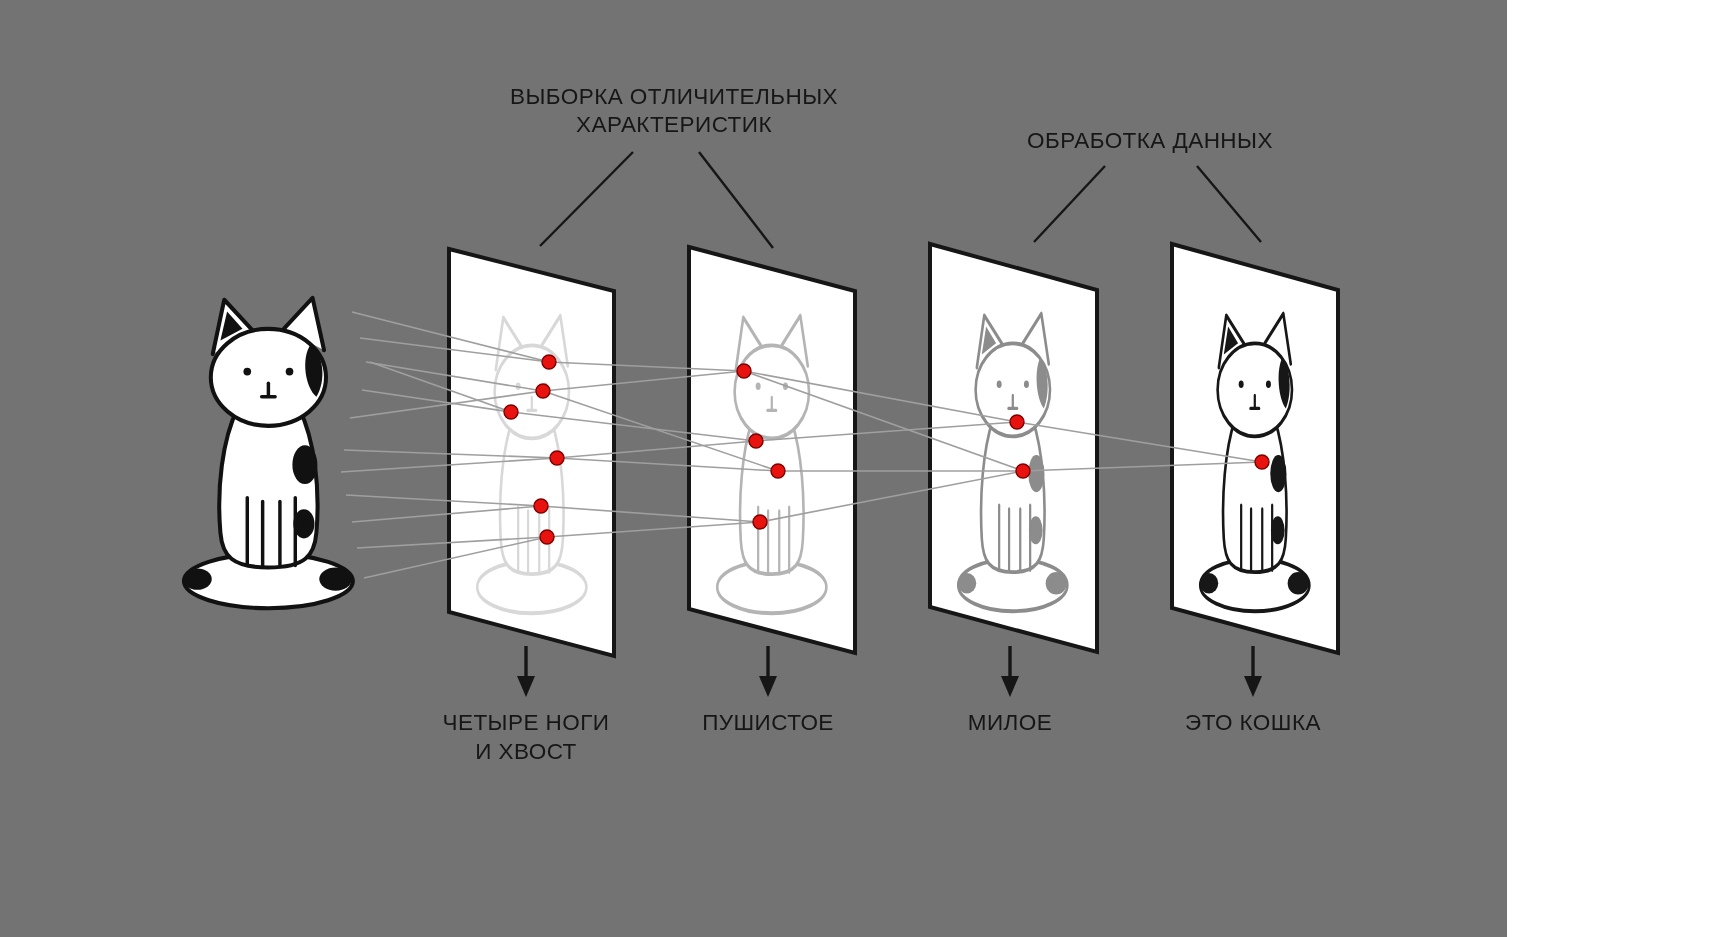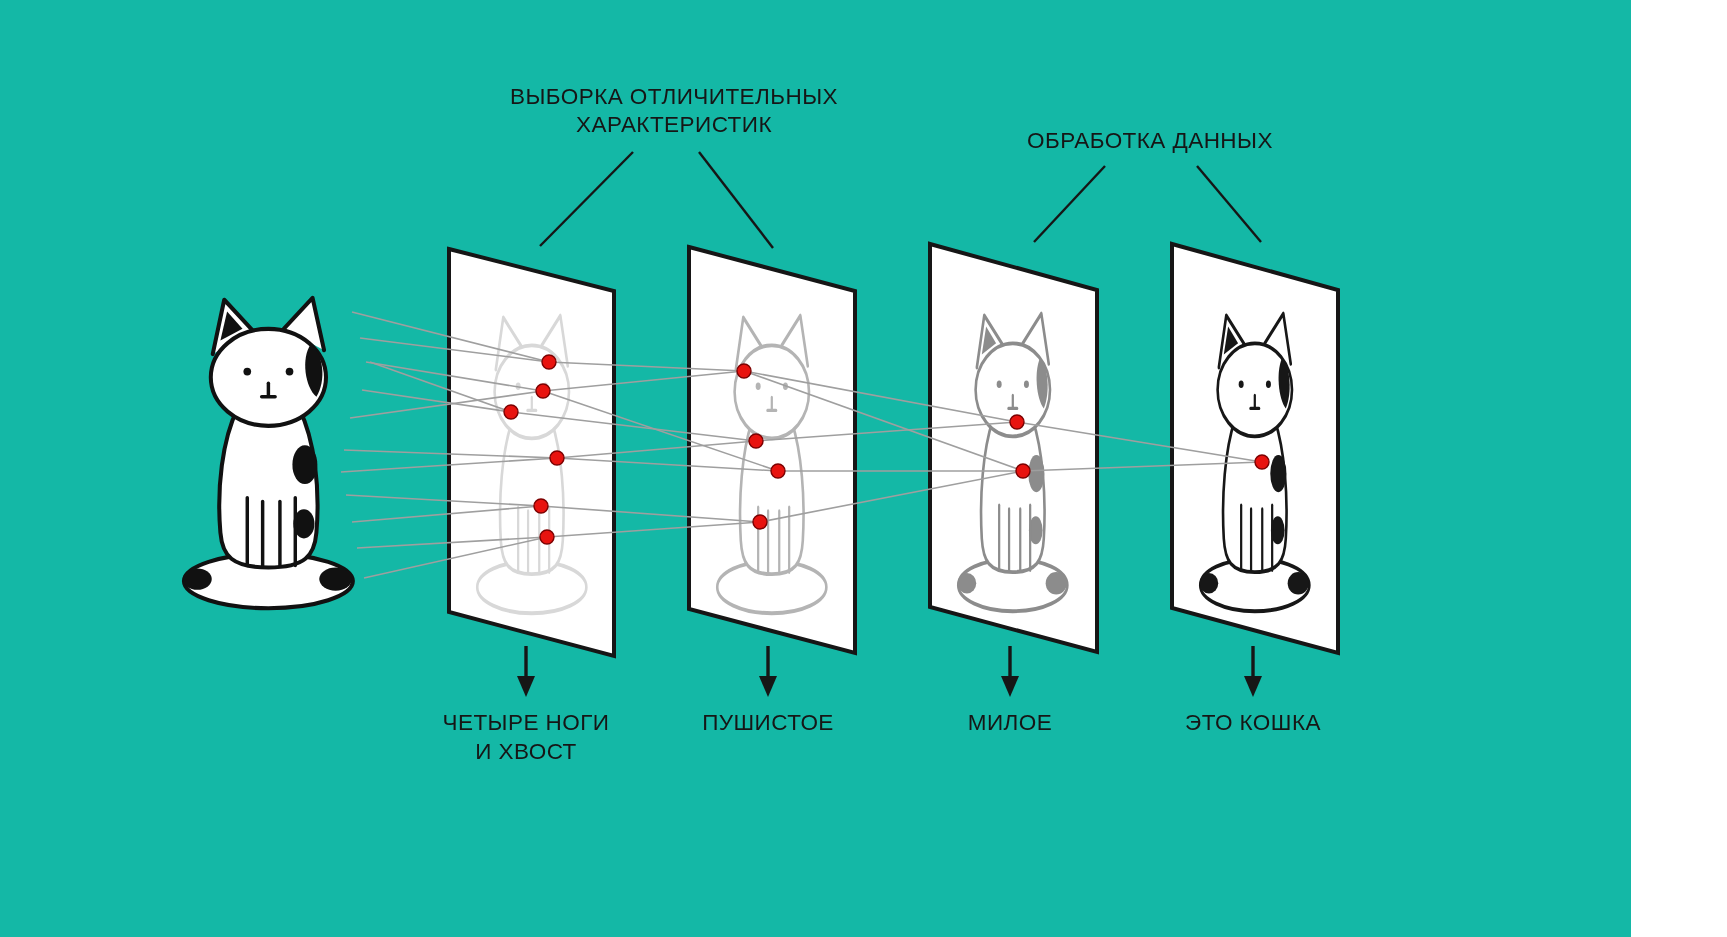"ВЫБОРКА ОТЛИЧИТЕЛЬНЫХ" .stage { background: #14b8a6 -> #737373; width: 1631px -> 1507px }
